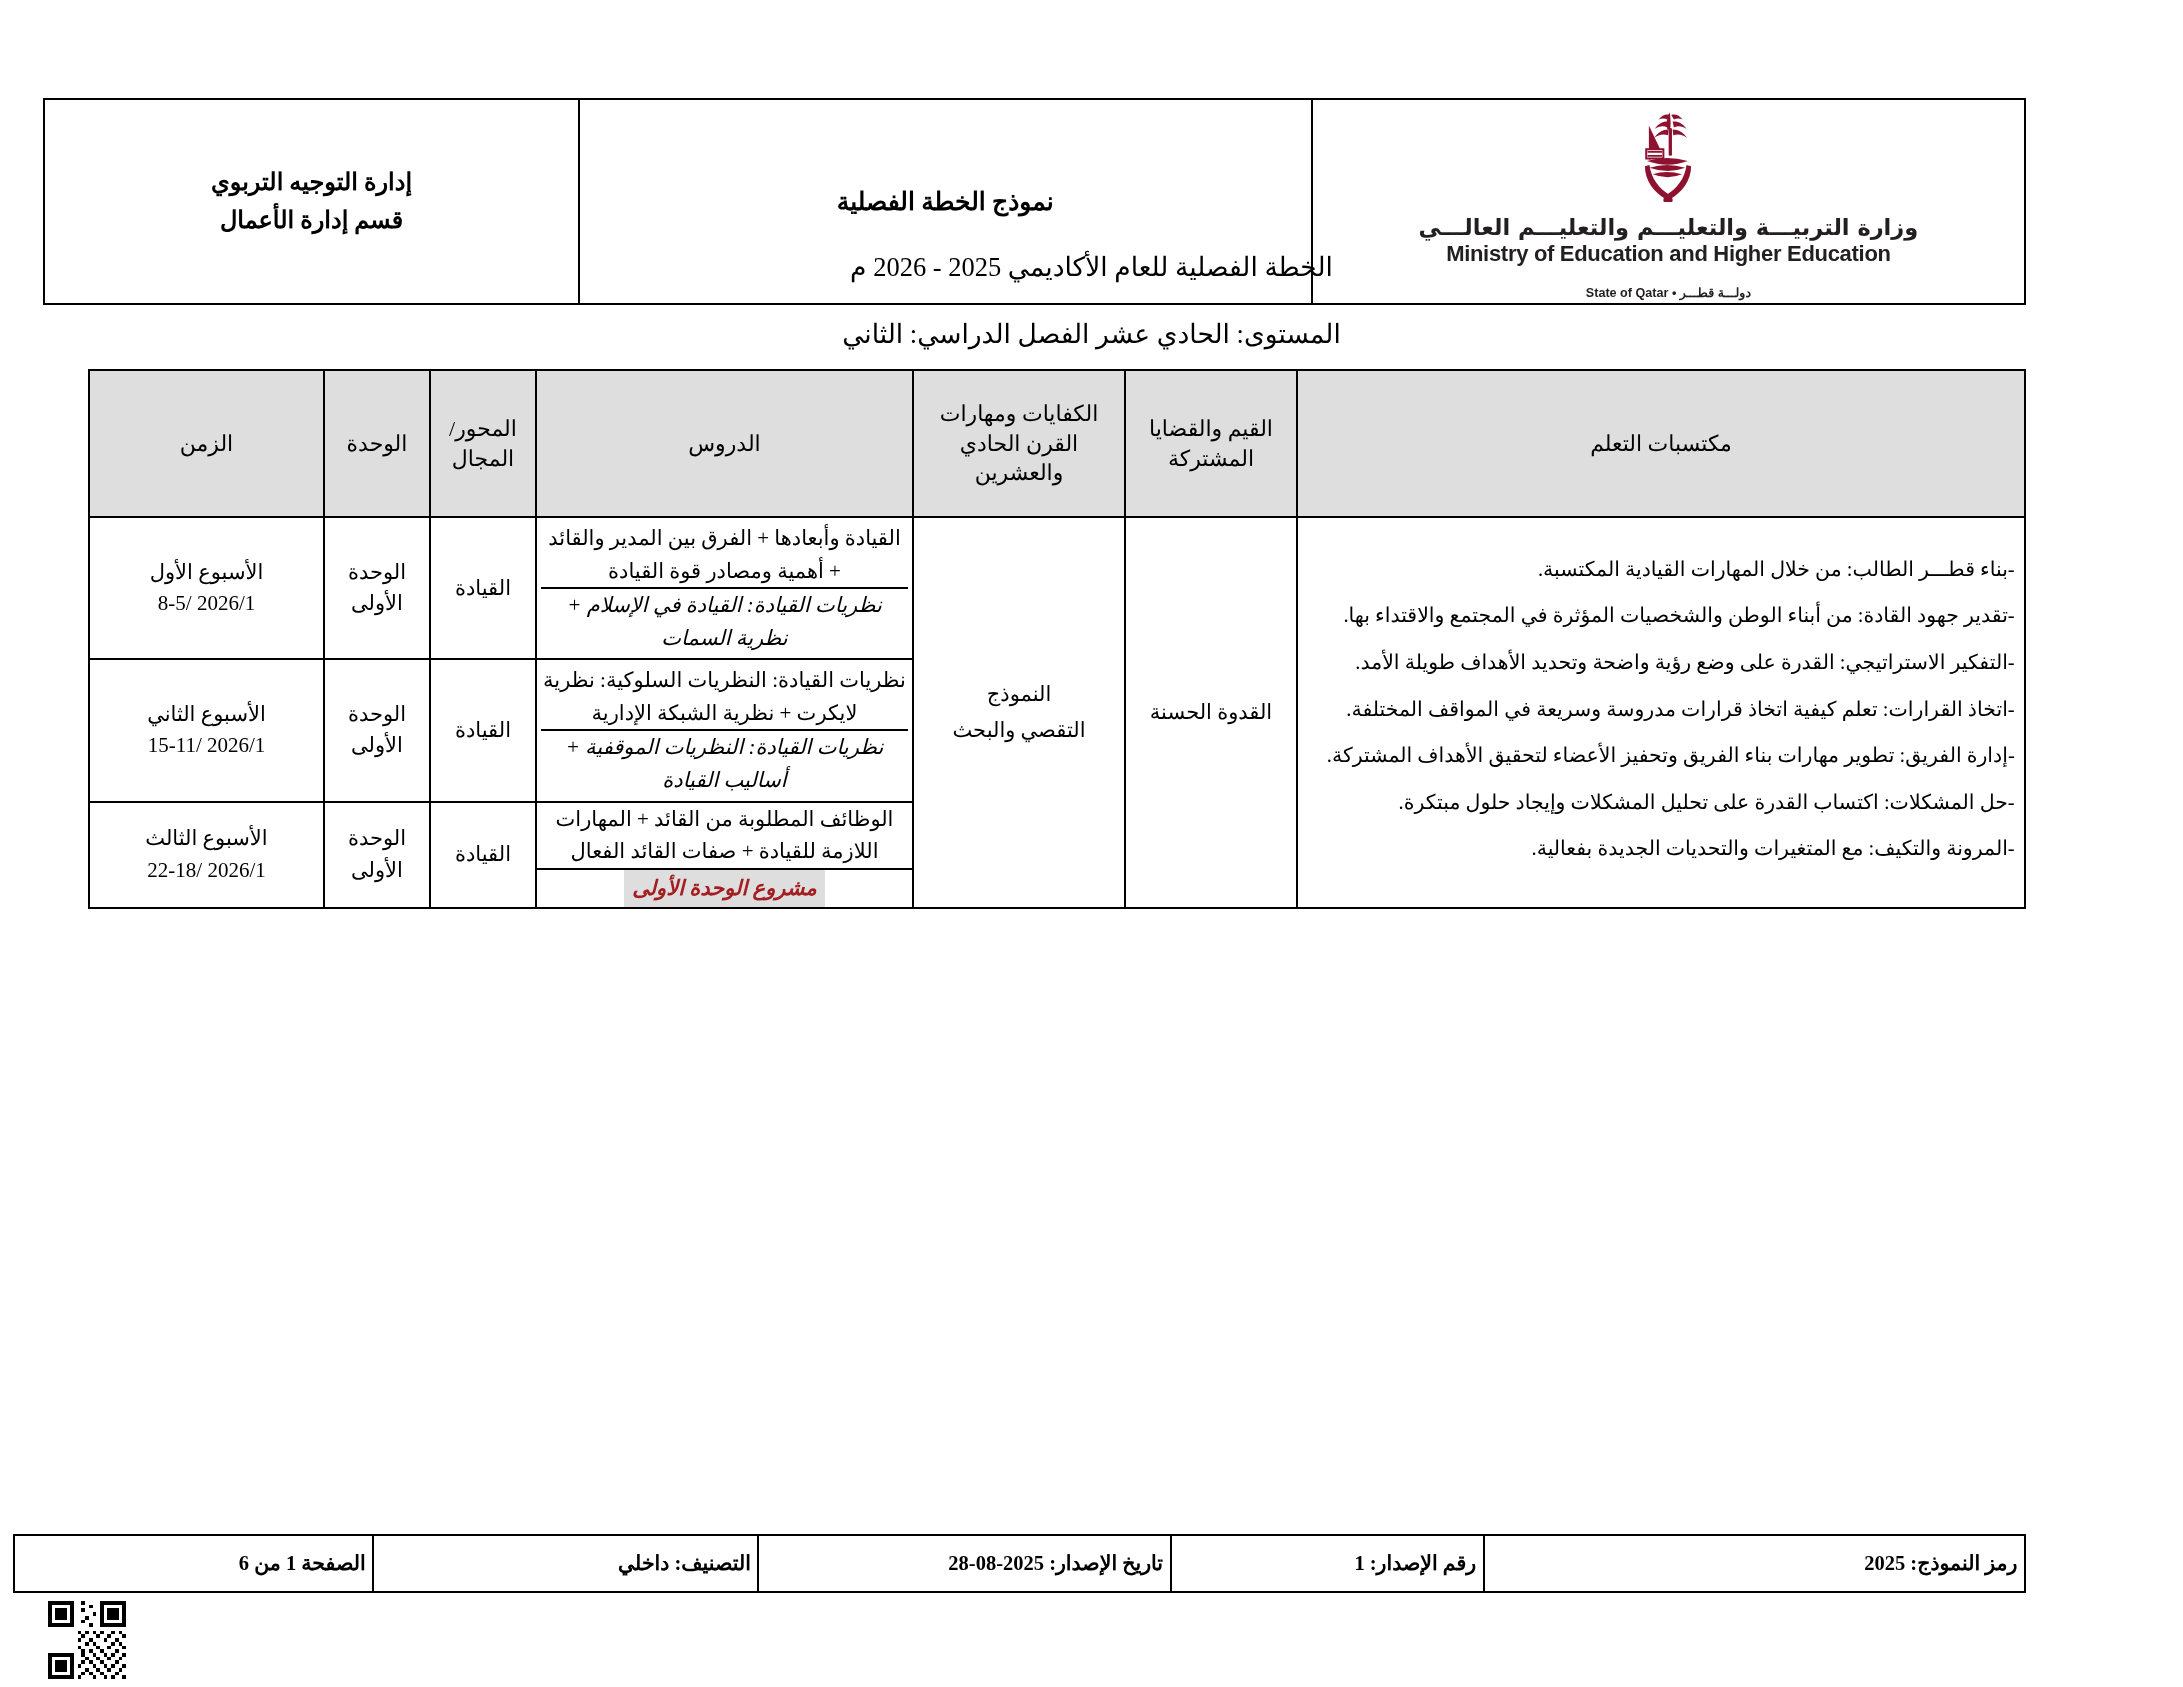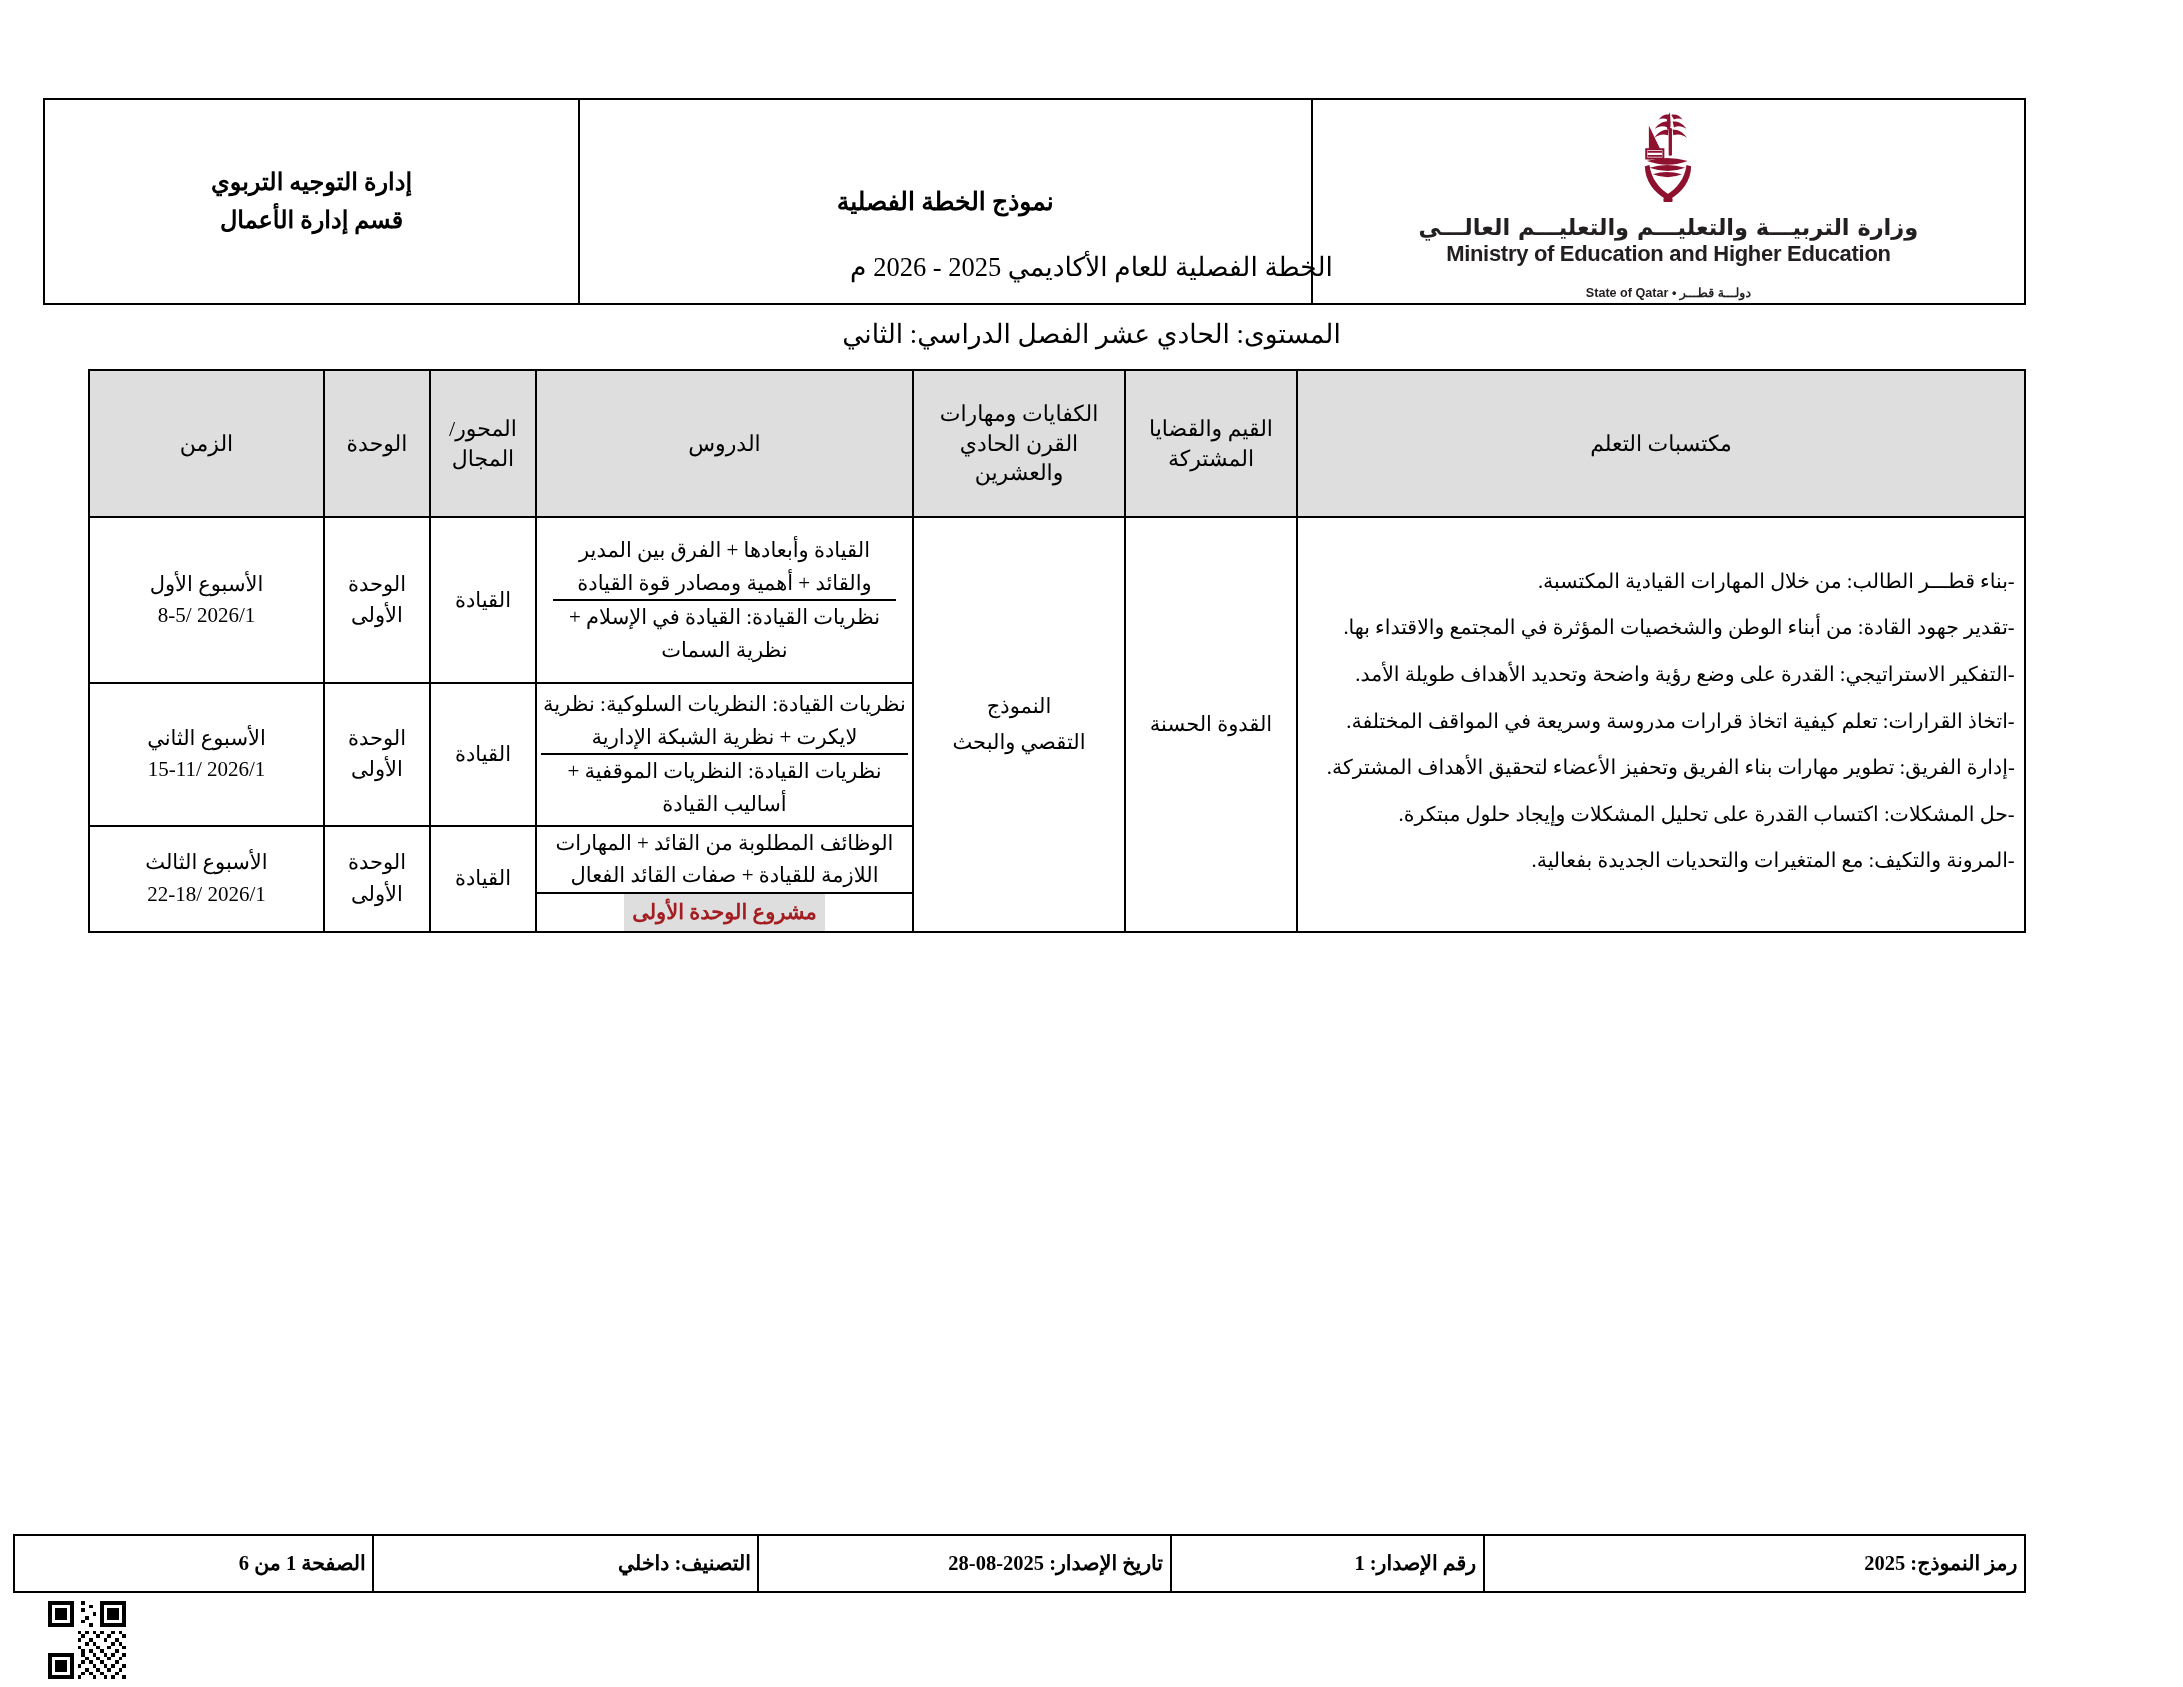"القيادة وأبعادها + الفرق بين" td { padding: 16px -> 4px }
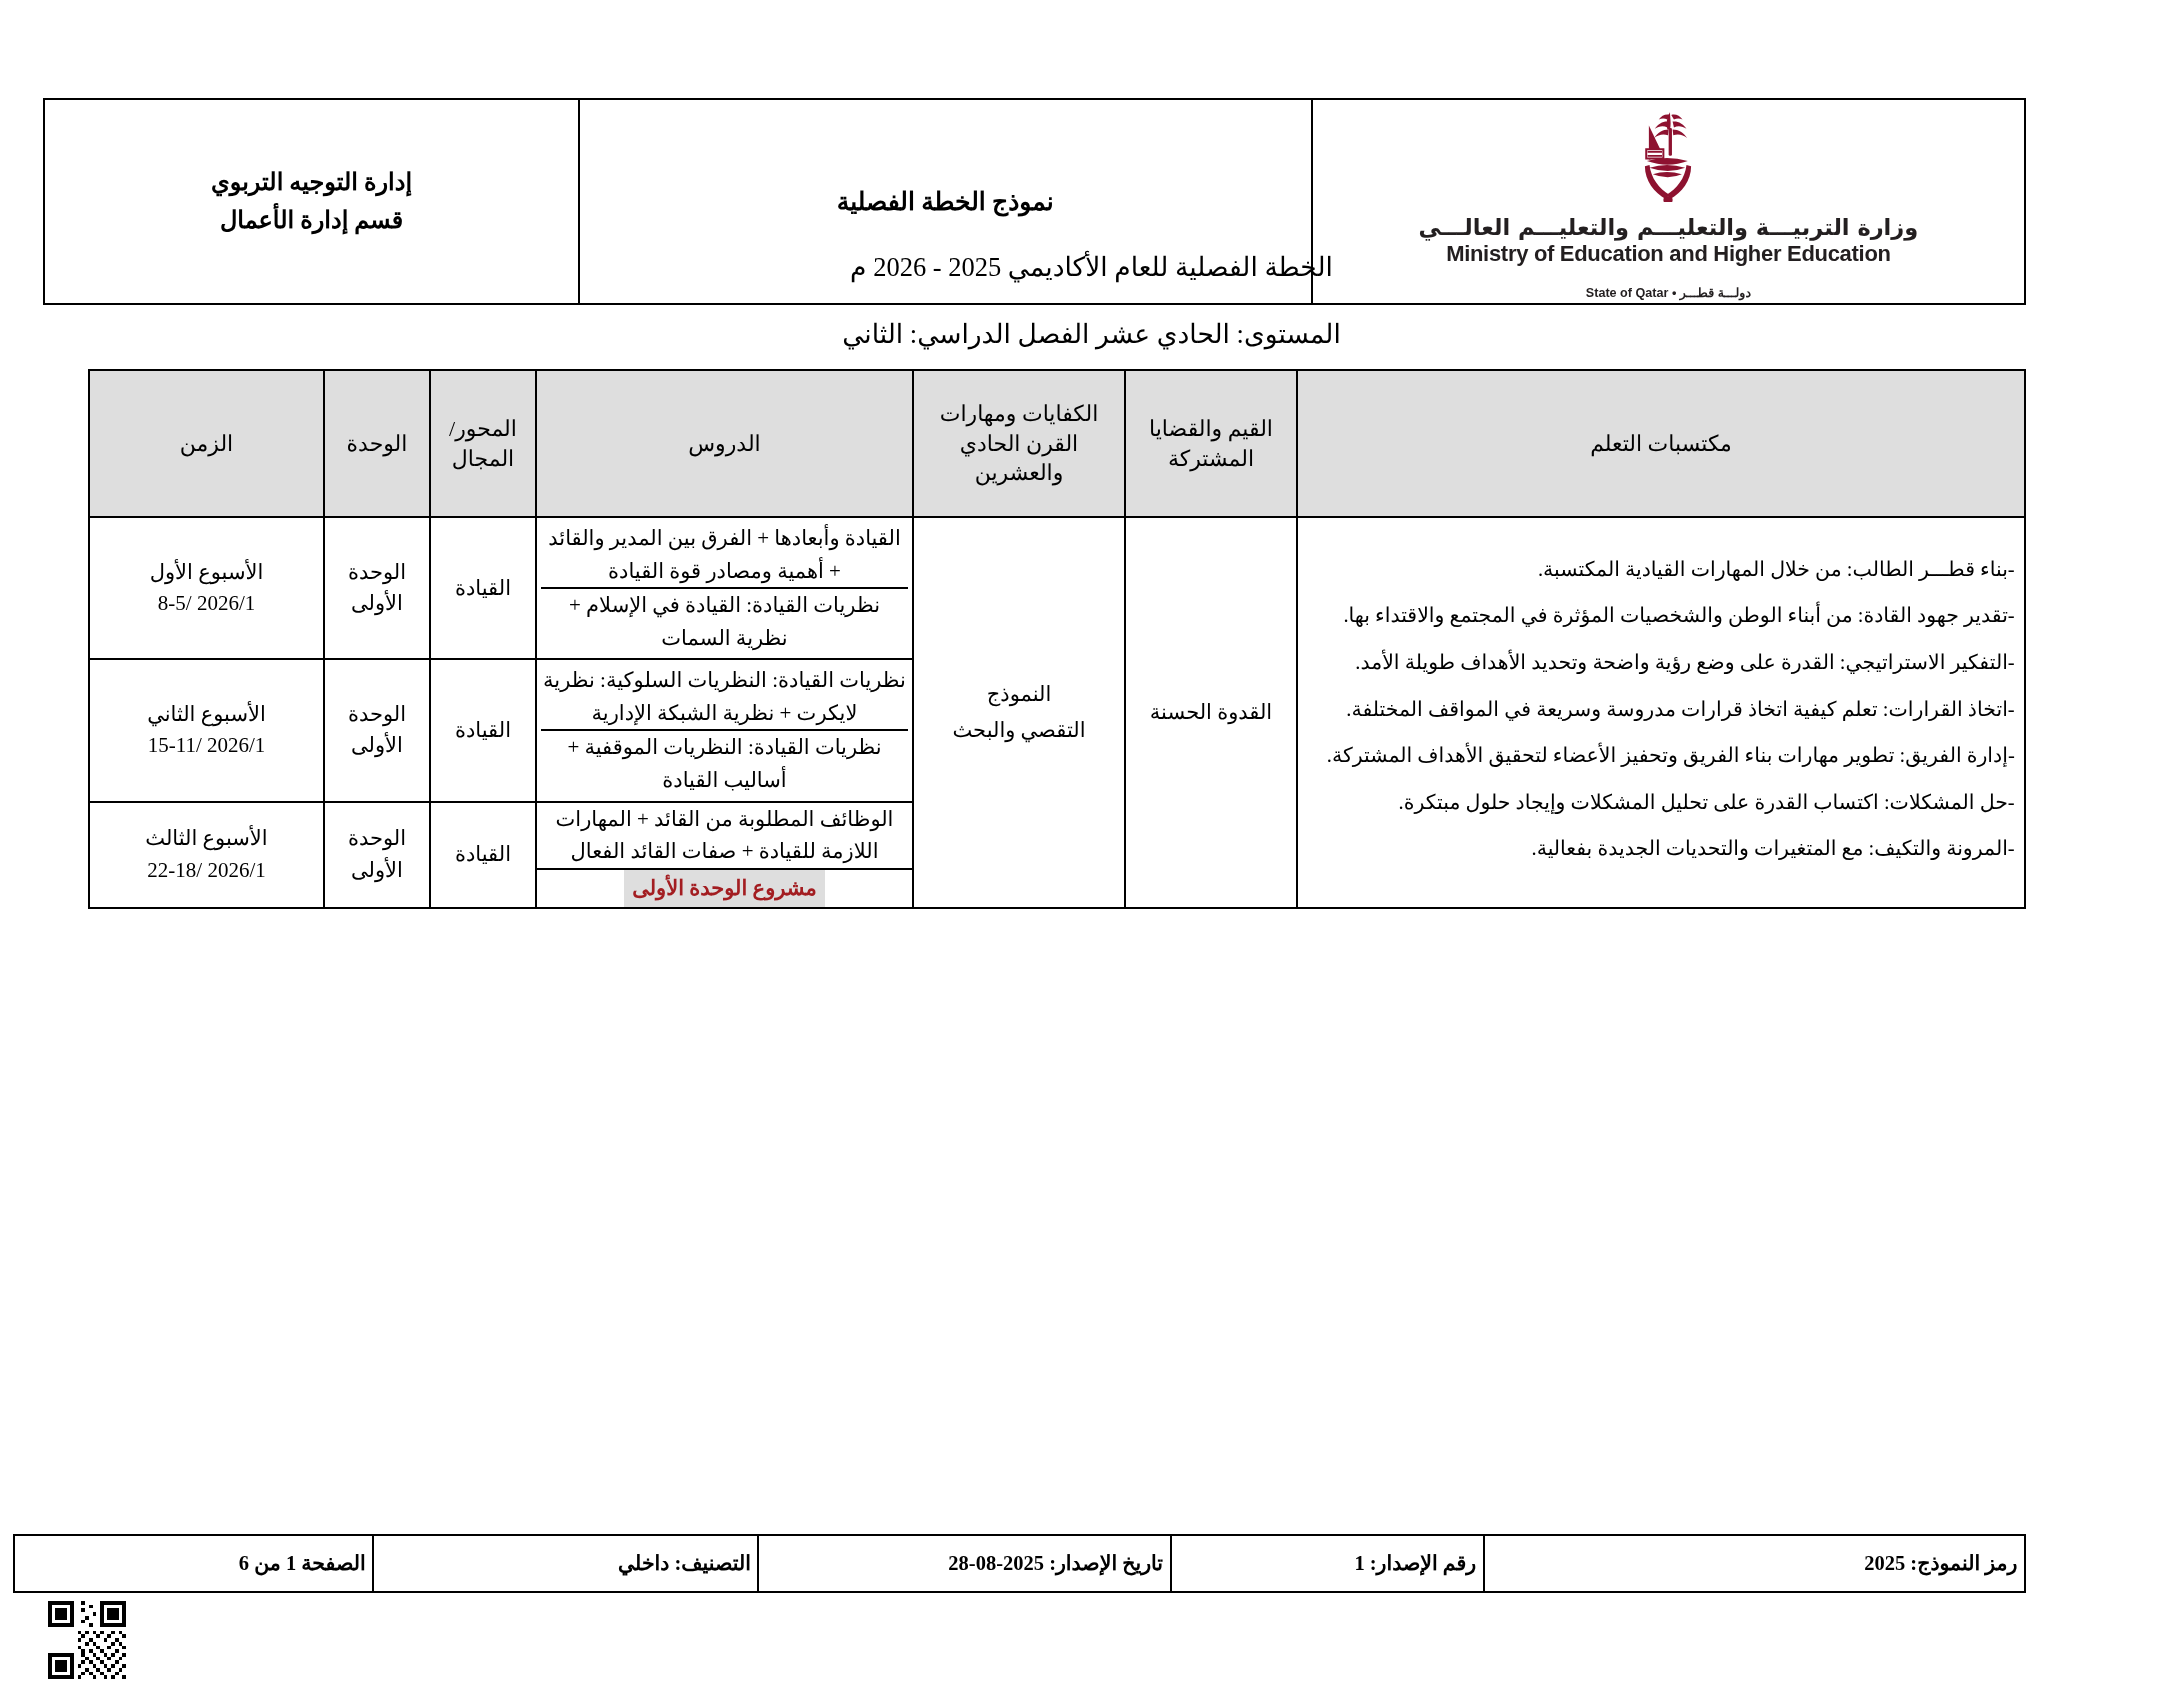"نظريات القيادة: القيادة في الإسلام" .pad-lesson-b { font-style: none -> italic }
